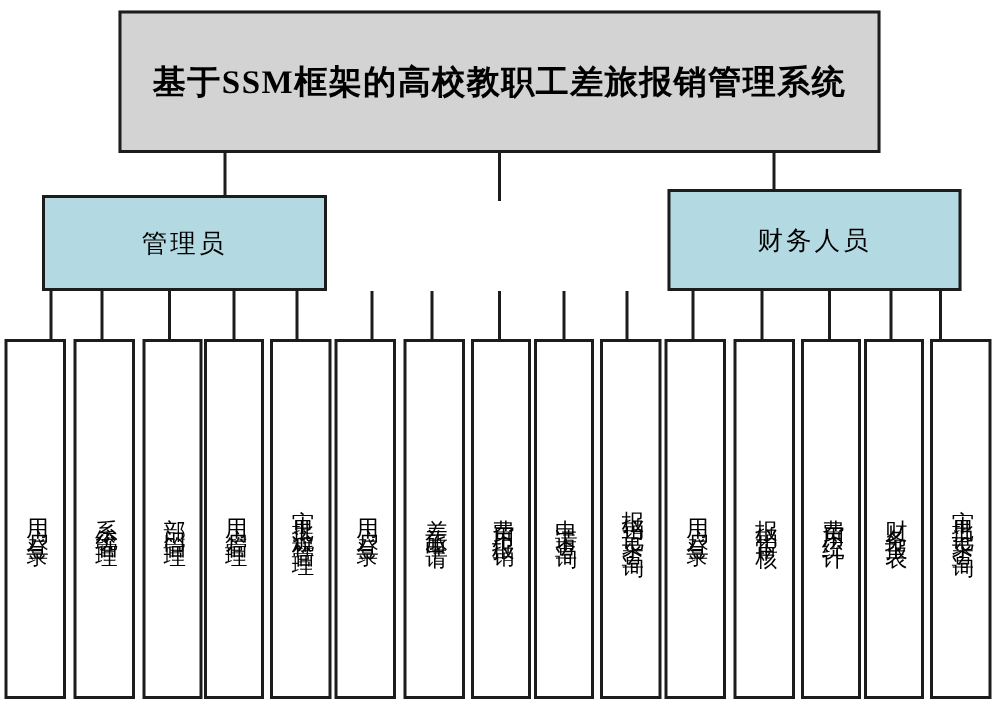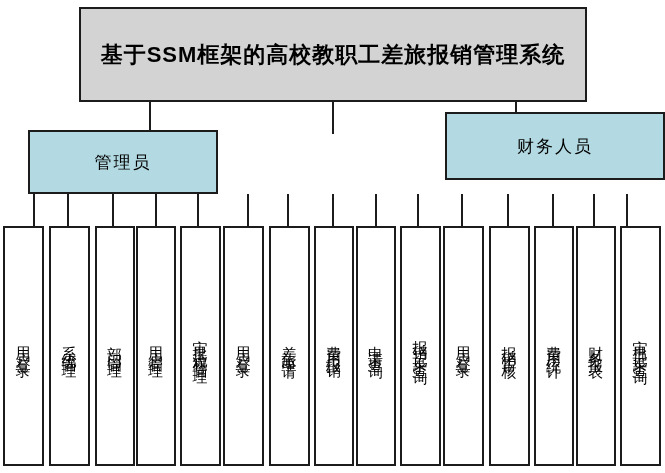"基于SSM框架的高校教职工差旅报销管理系统" .canvas { font-family: Liberation Sans, sans-serif -> Liberation Serif, serif }
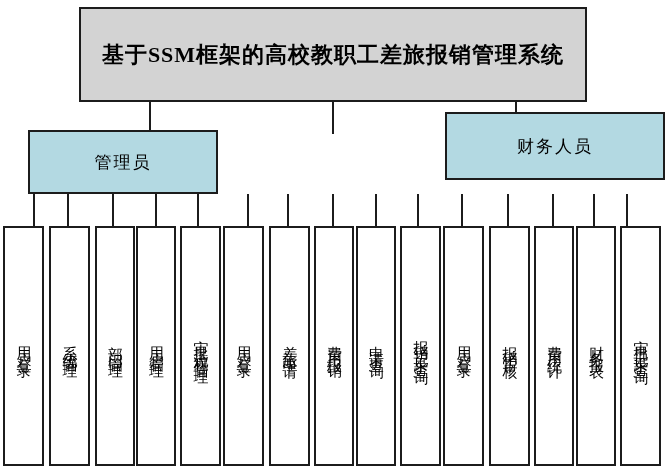"财务人员" div.node { top: 112px -> 126px; width: 220px -> 196px }
